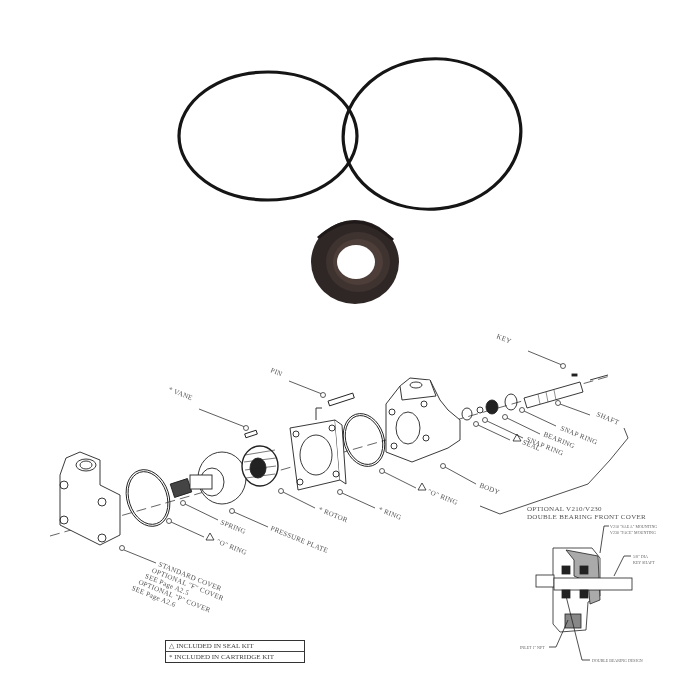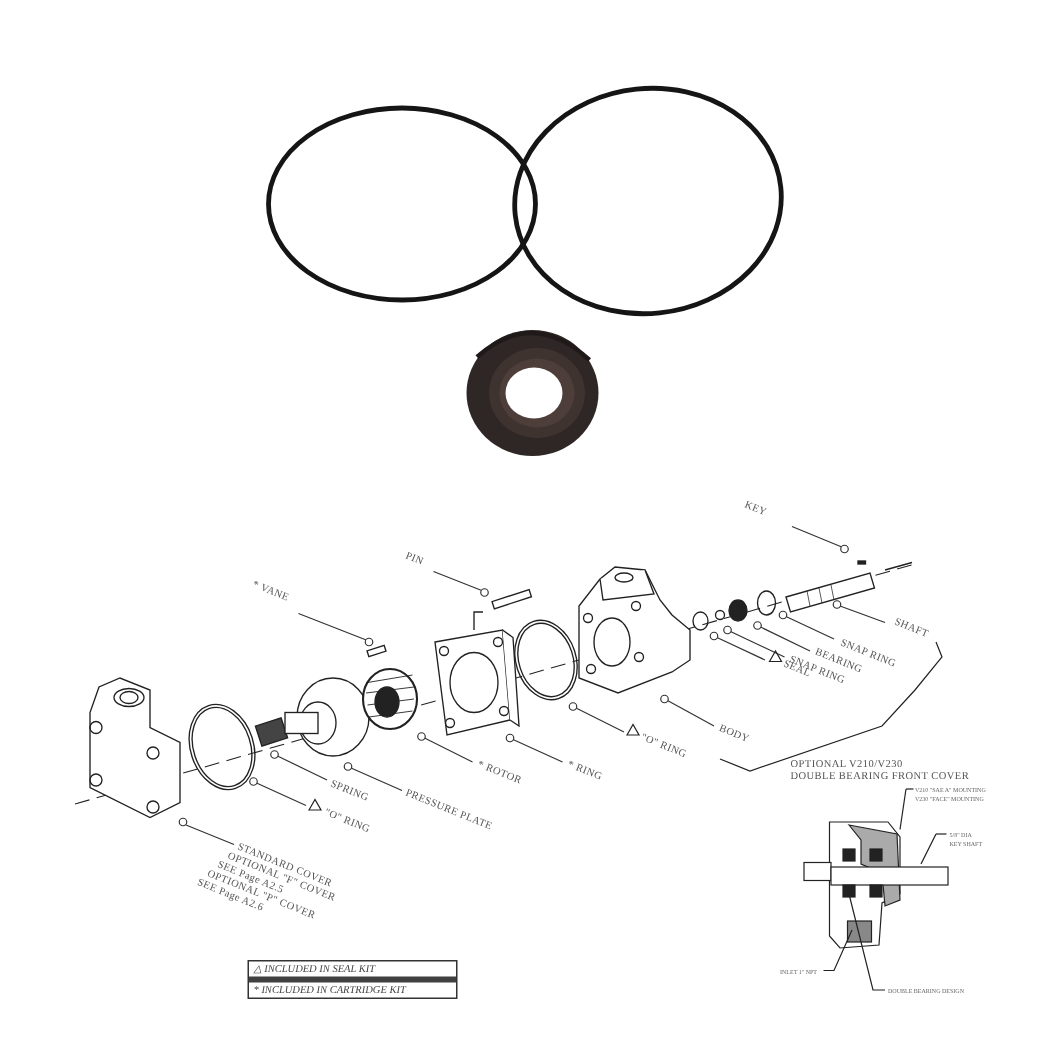"△ INCLUDED IN SEAL KIT" .legend-row { font-style: italic -> none }
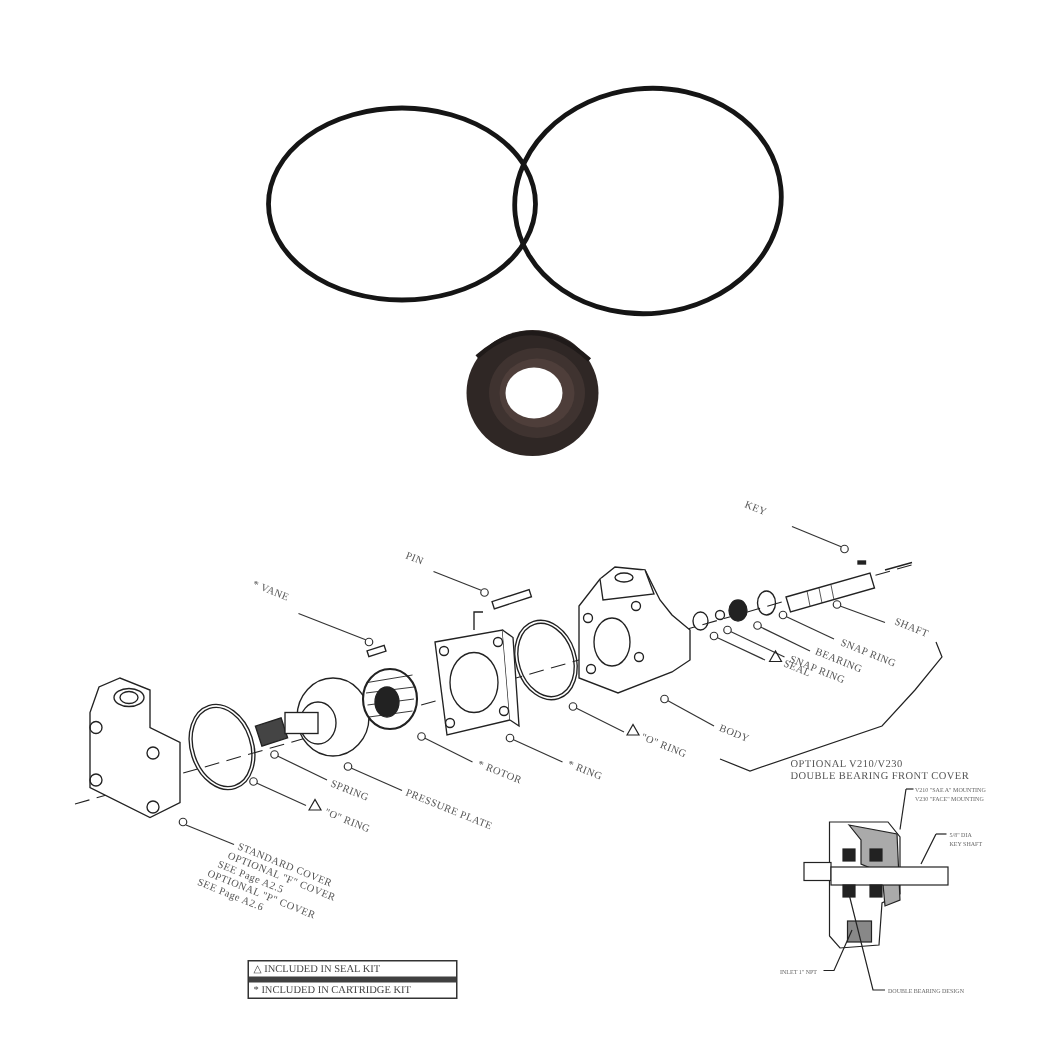"* INCLUDED IN CARTRIDGE KIT" .legend-row + .legend-row { border-top: 4px solid #404040 -> 1px solid #404040 }
